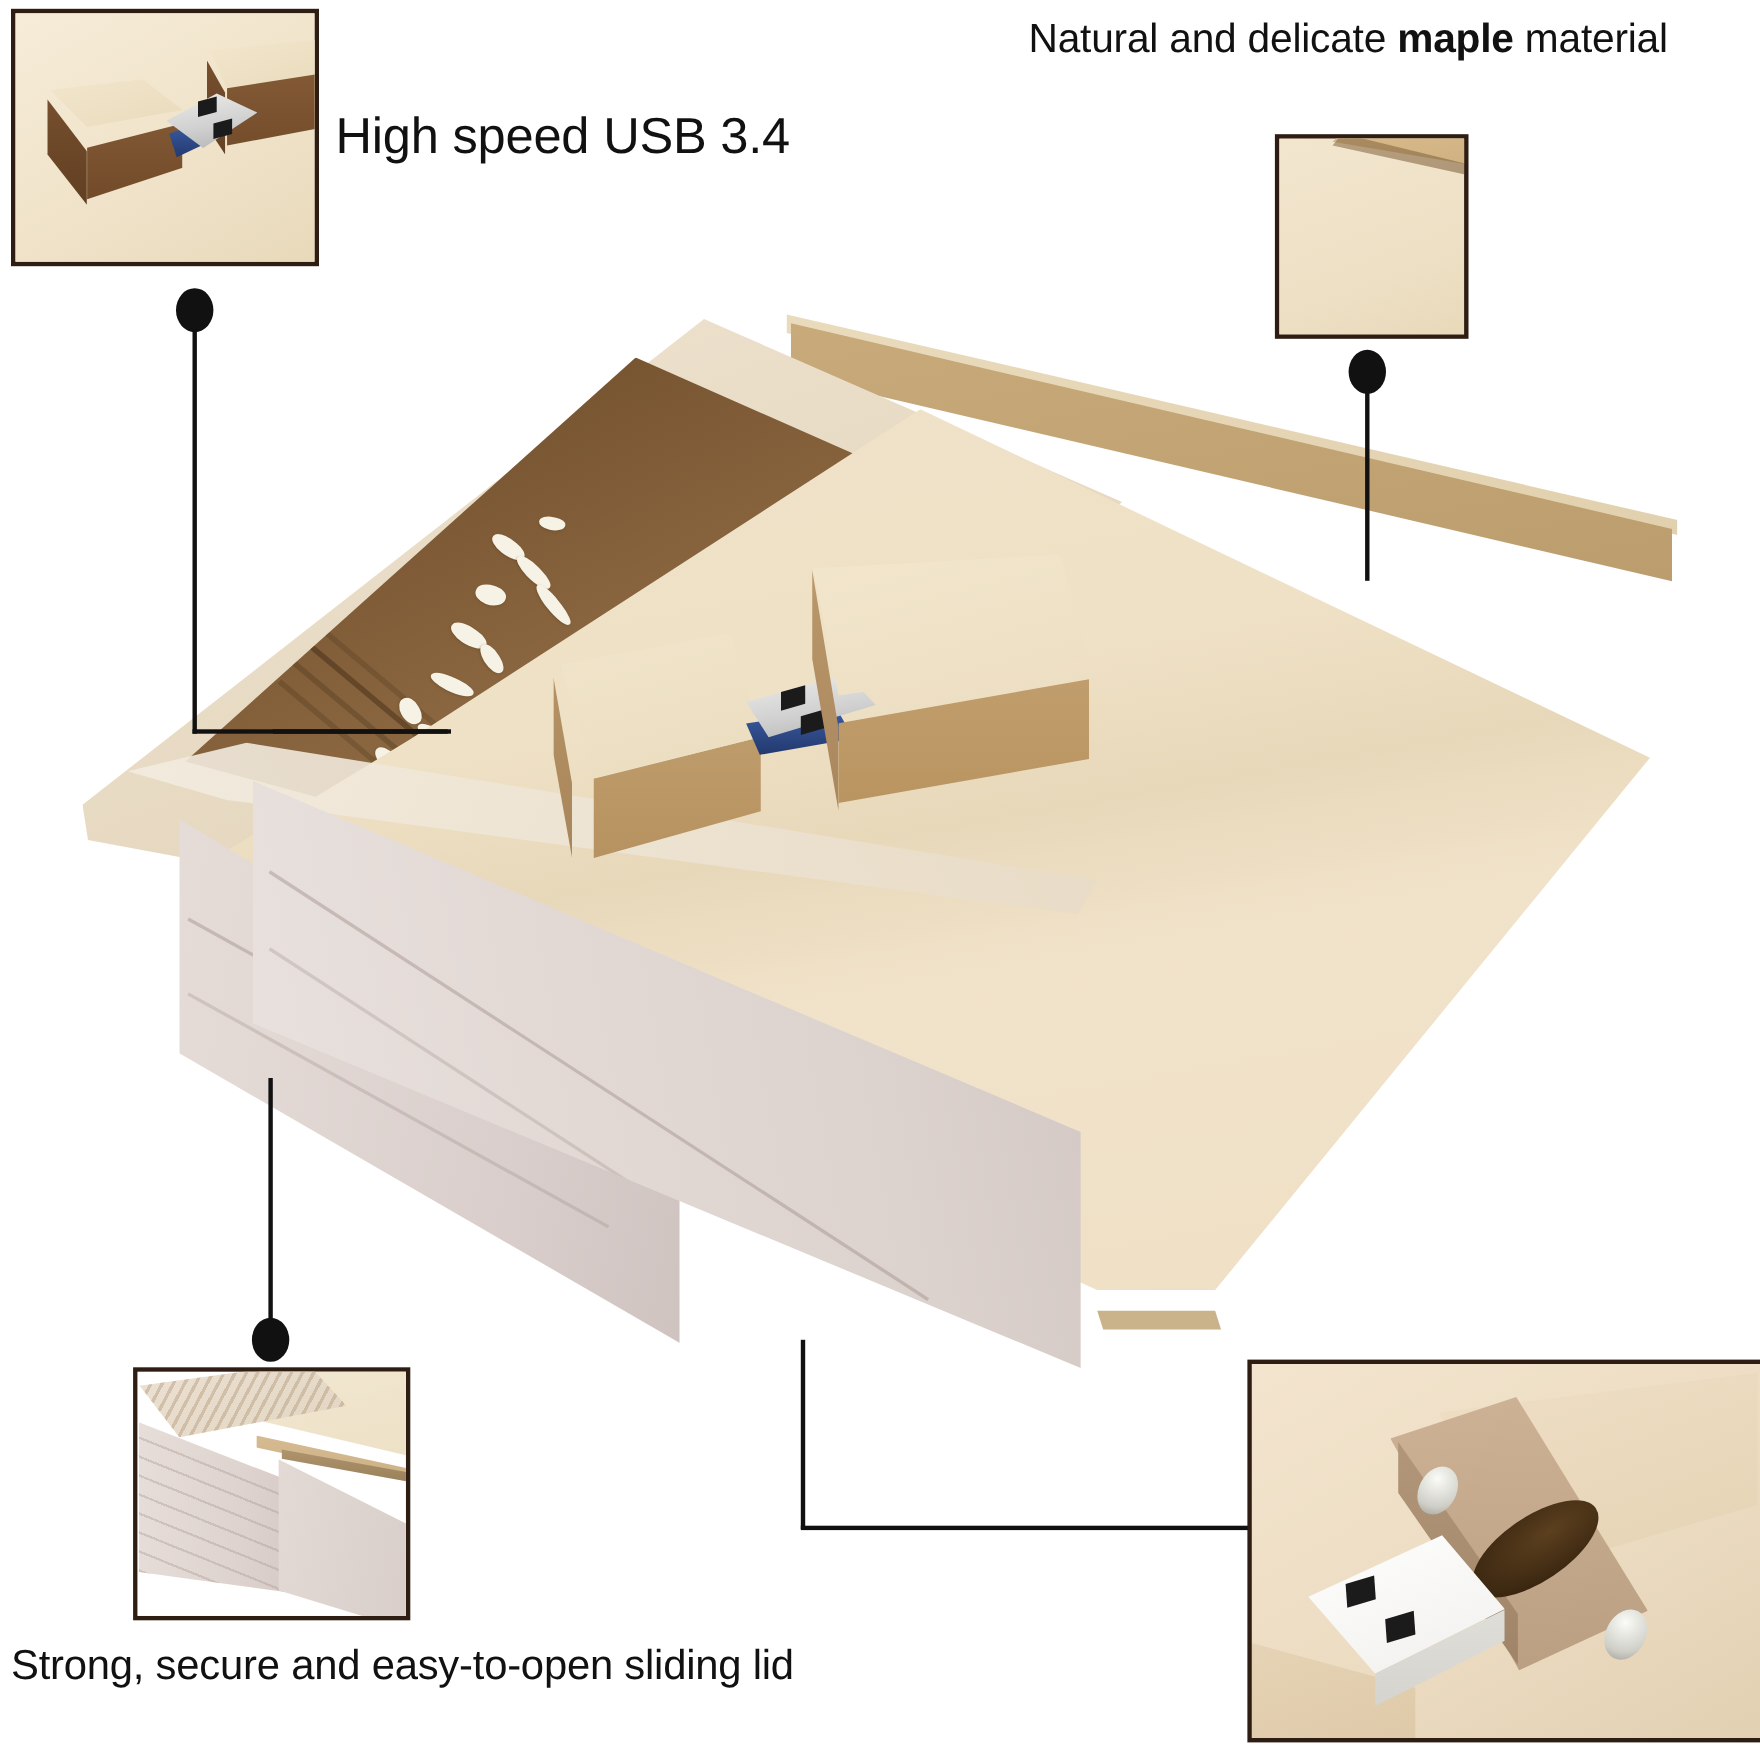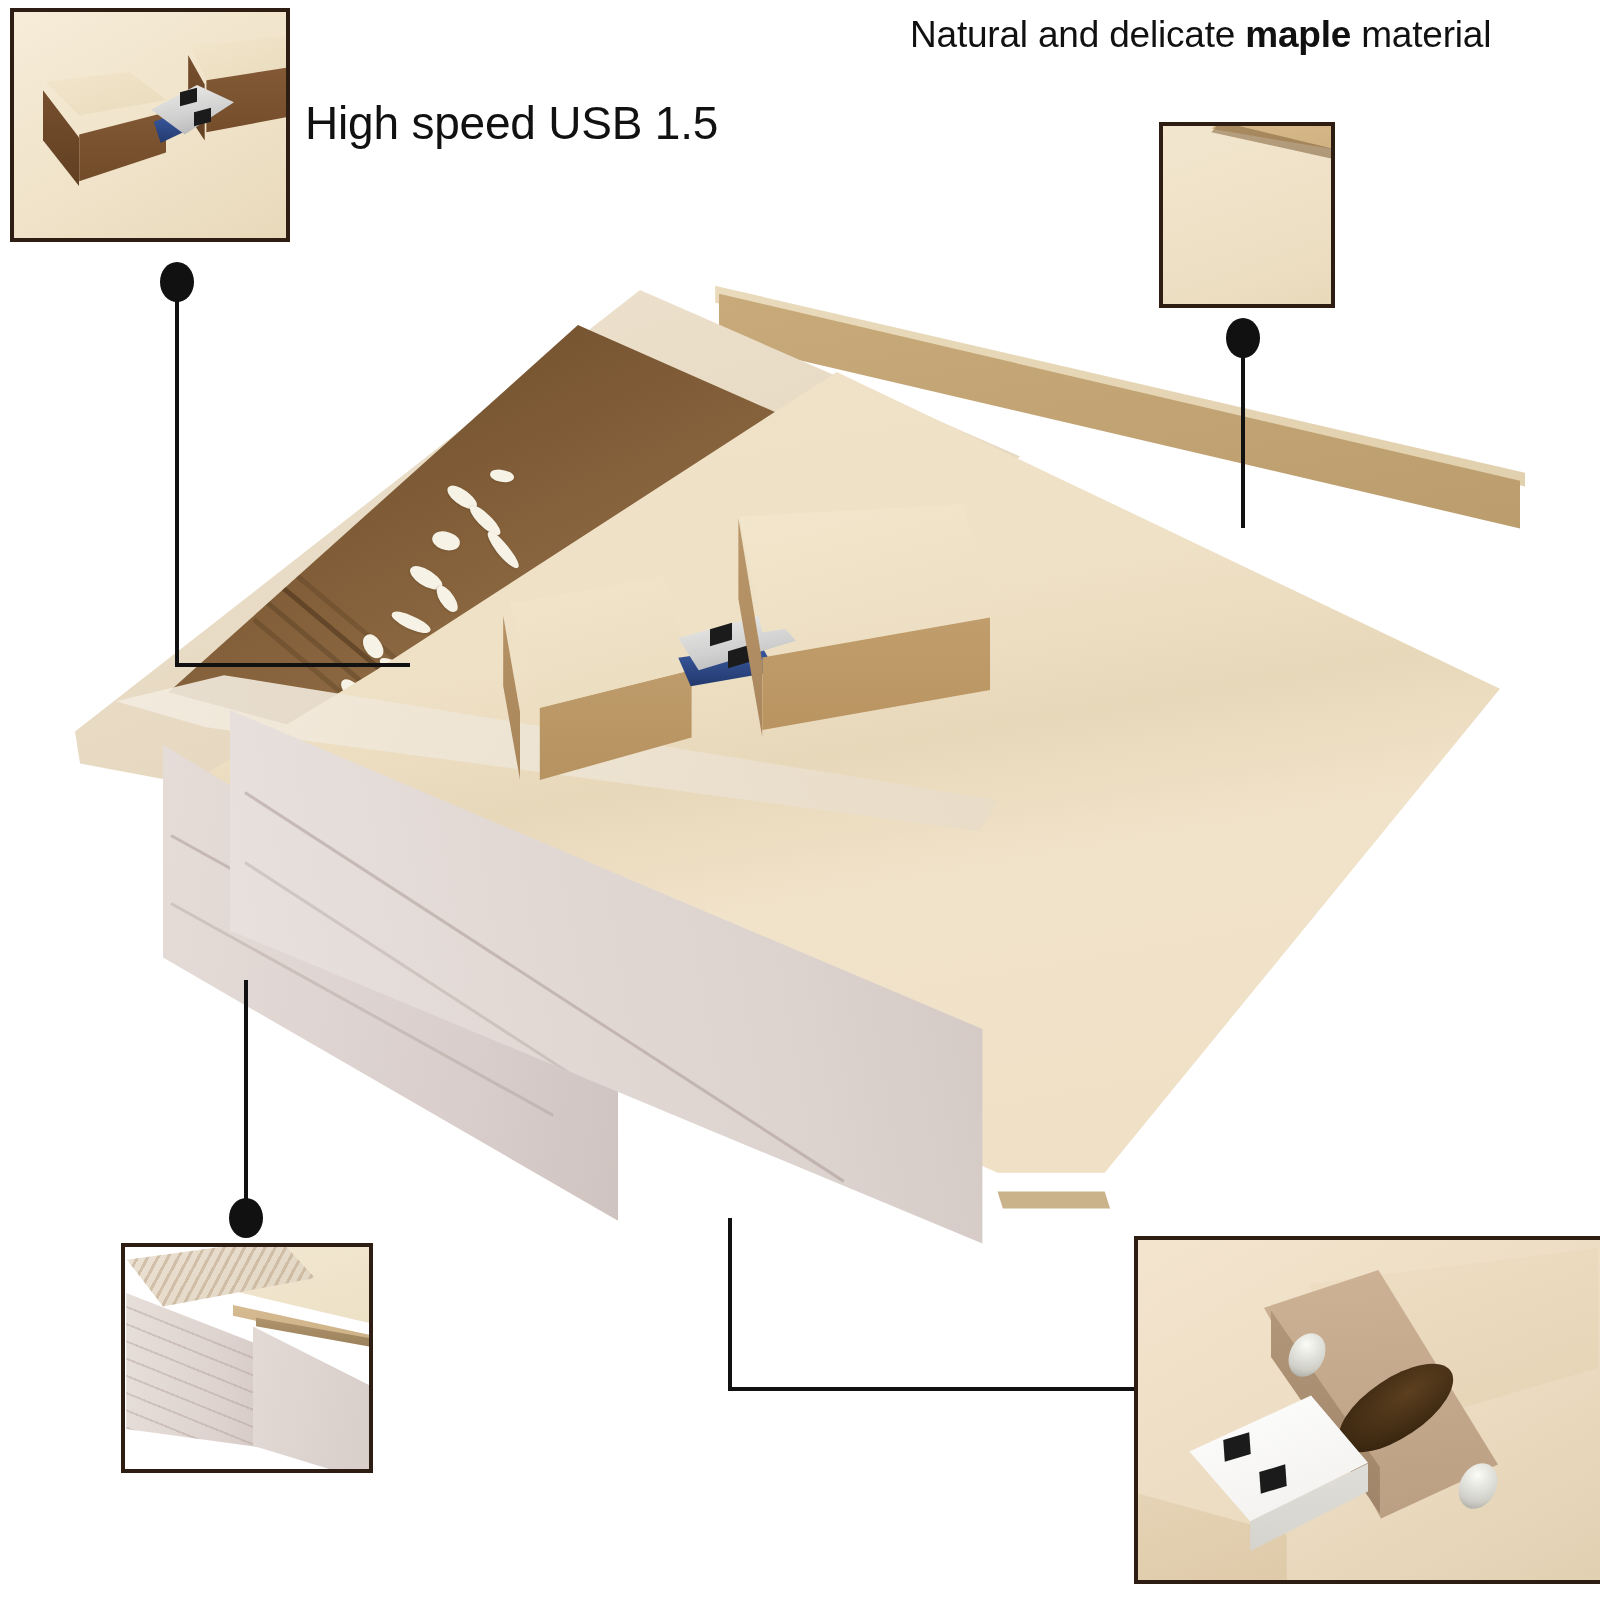"Natural and delicate maple material" #cap-maple { left: 910px -> 935px }
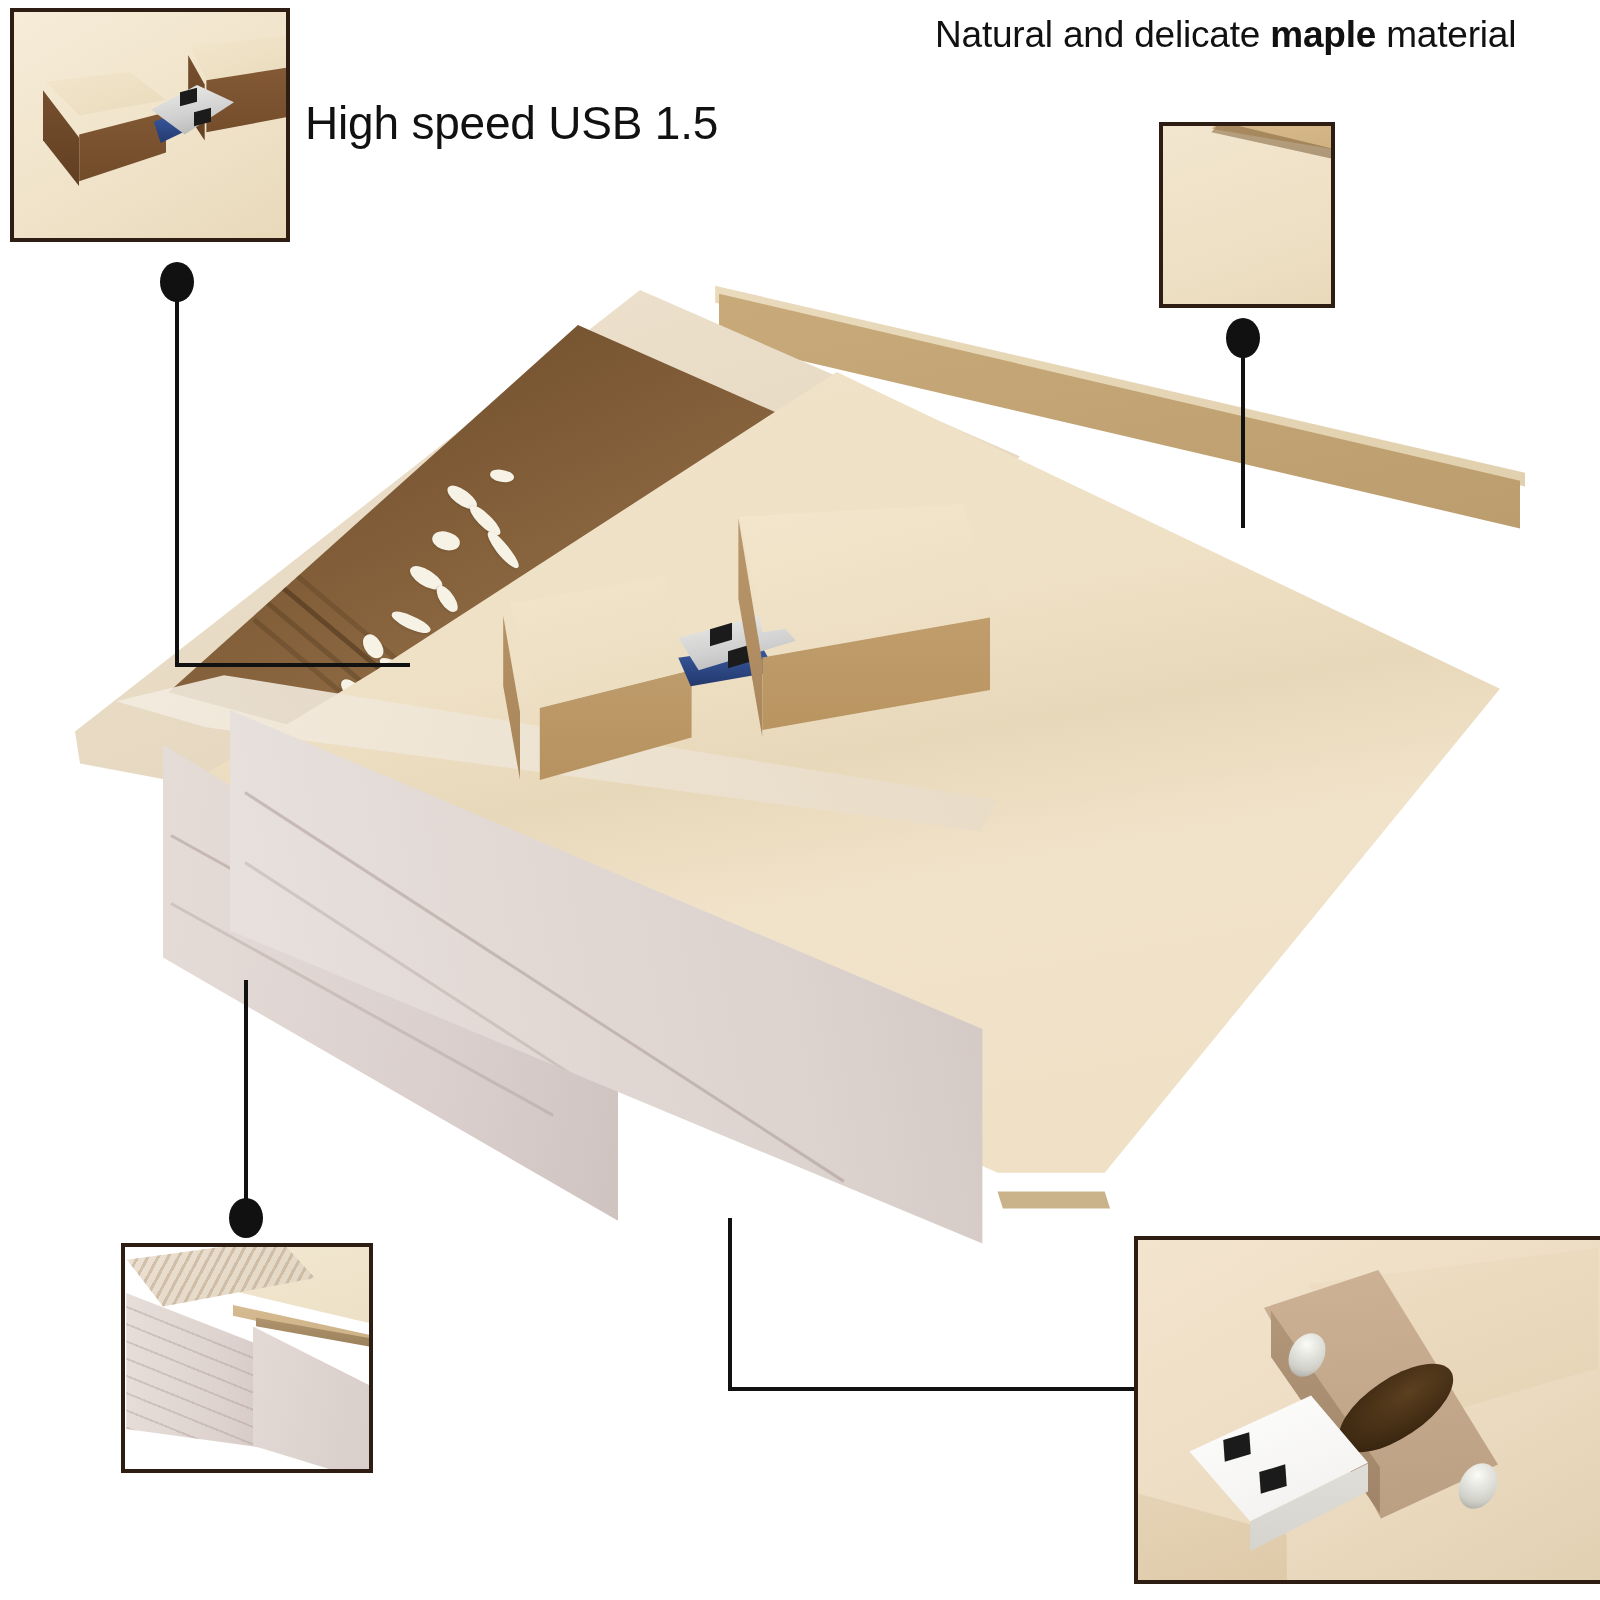"High speed USB 1.5" div.caption { text: 1.5 -> 3.4 }
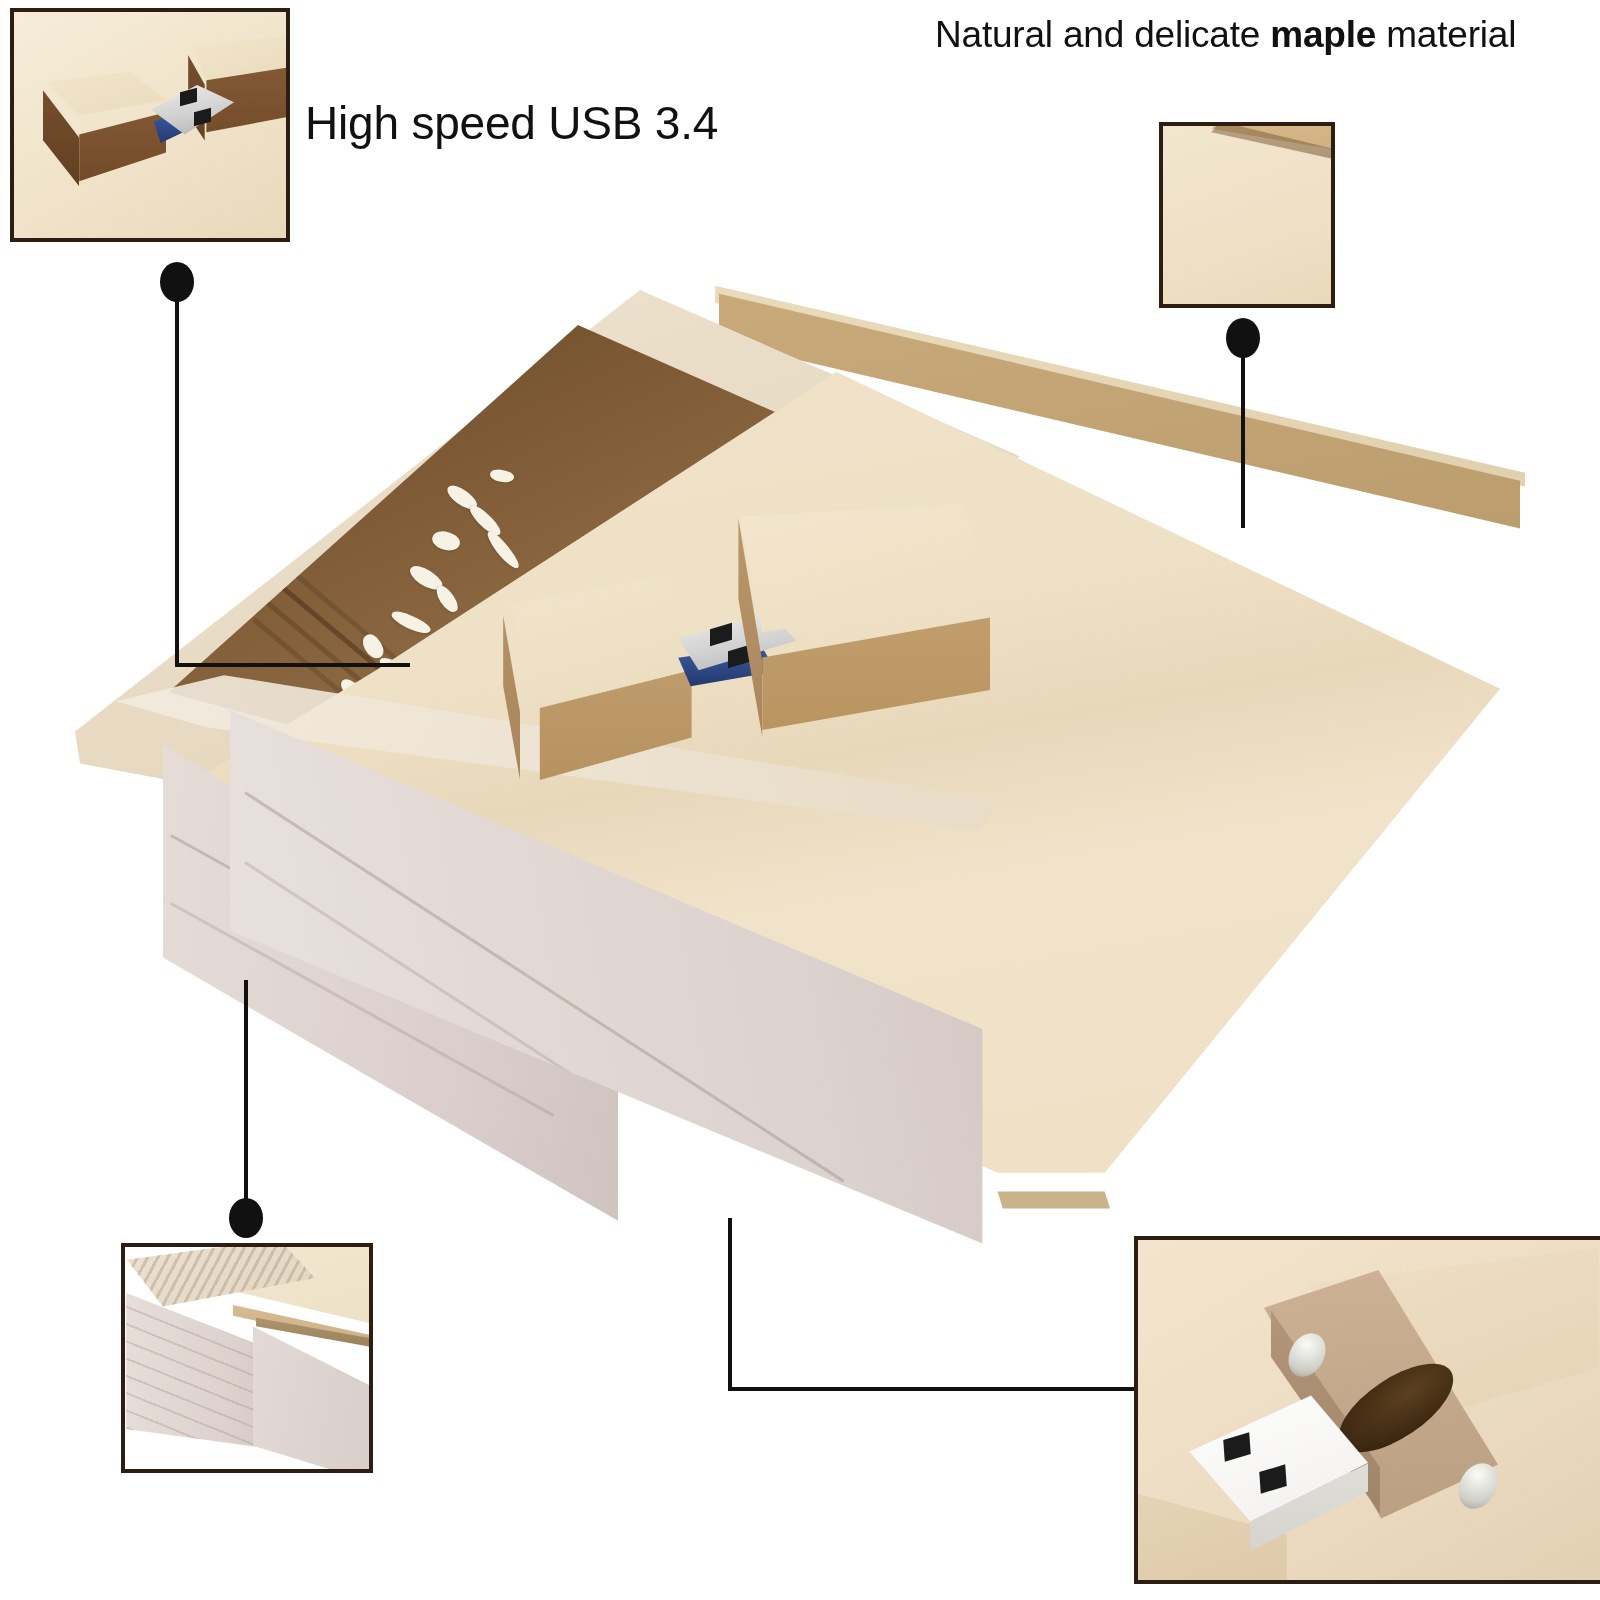"Strong, secure and easy-to-open sliding" div.caption { html: none -> <div>Strong, secure and easy-to-open sliding lid</div> }
